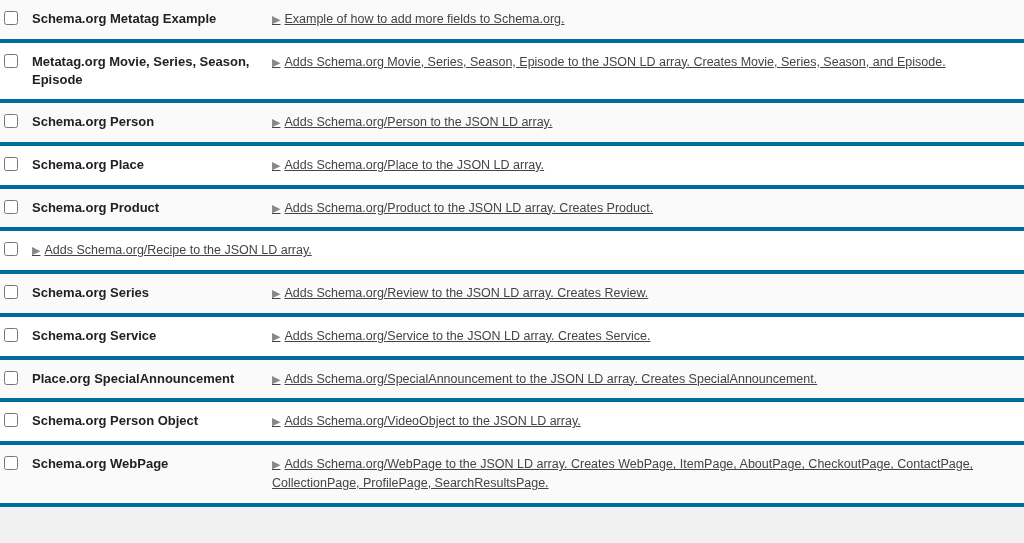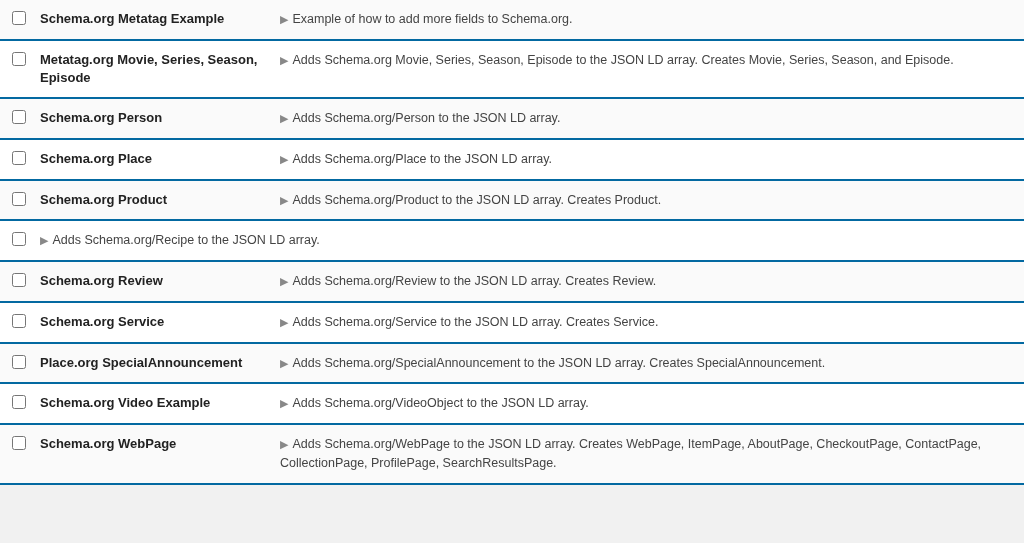"Schema.org Metatag Example" .table-row { border-bottom: 2px solid #0369a1 -> 4px solid #0369a1; padding: 10px 12px -> 10px 4px }
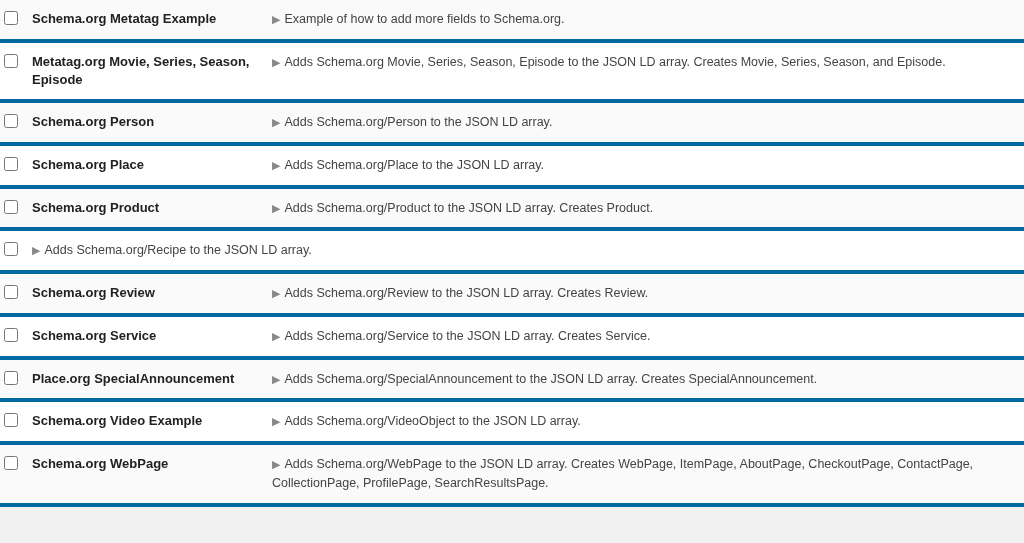"▶ Example of how to" .desc-cell { text-decoration: none -> underline }
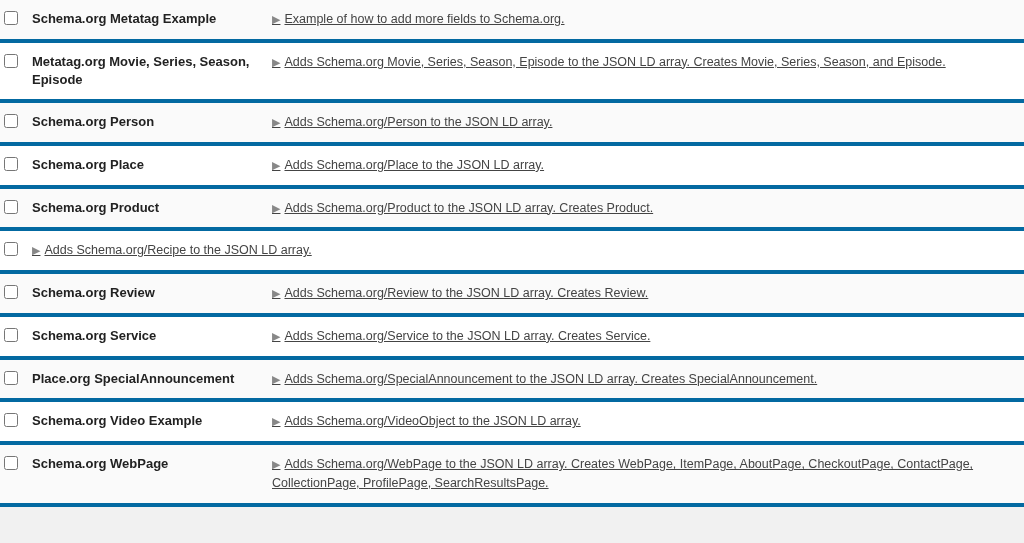"Schema.org Review" div.name-cell { text: Review -> Series }
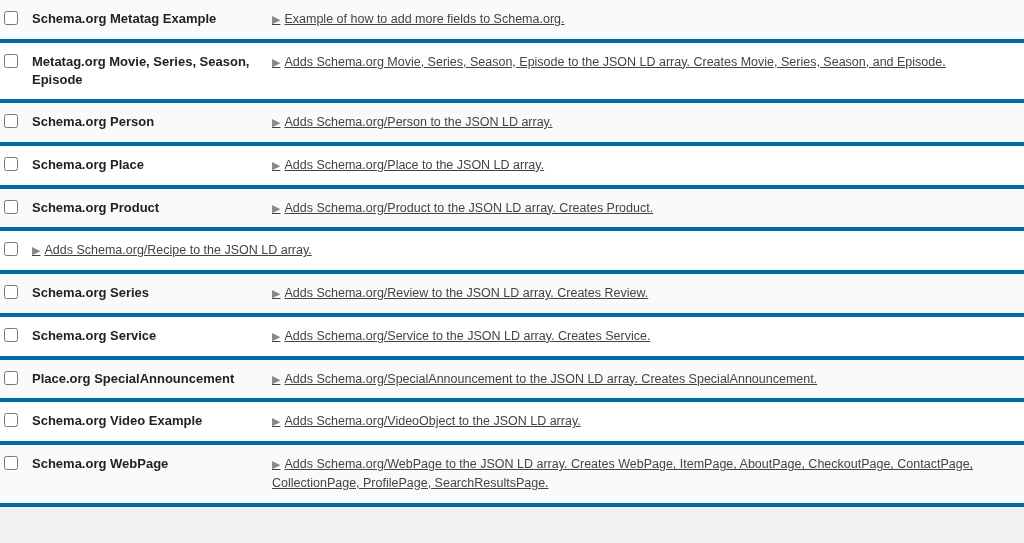"Schema.org Video Example" div.name-cell { text: Video Example -> Person Object }
